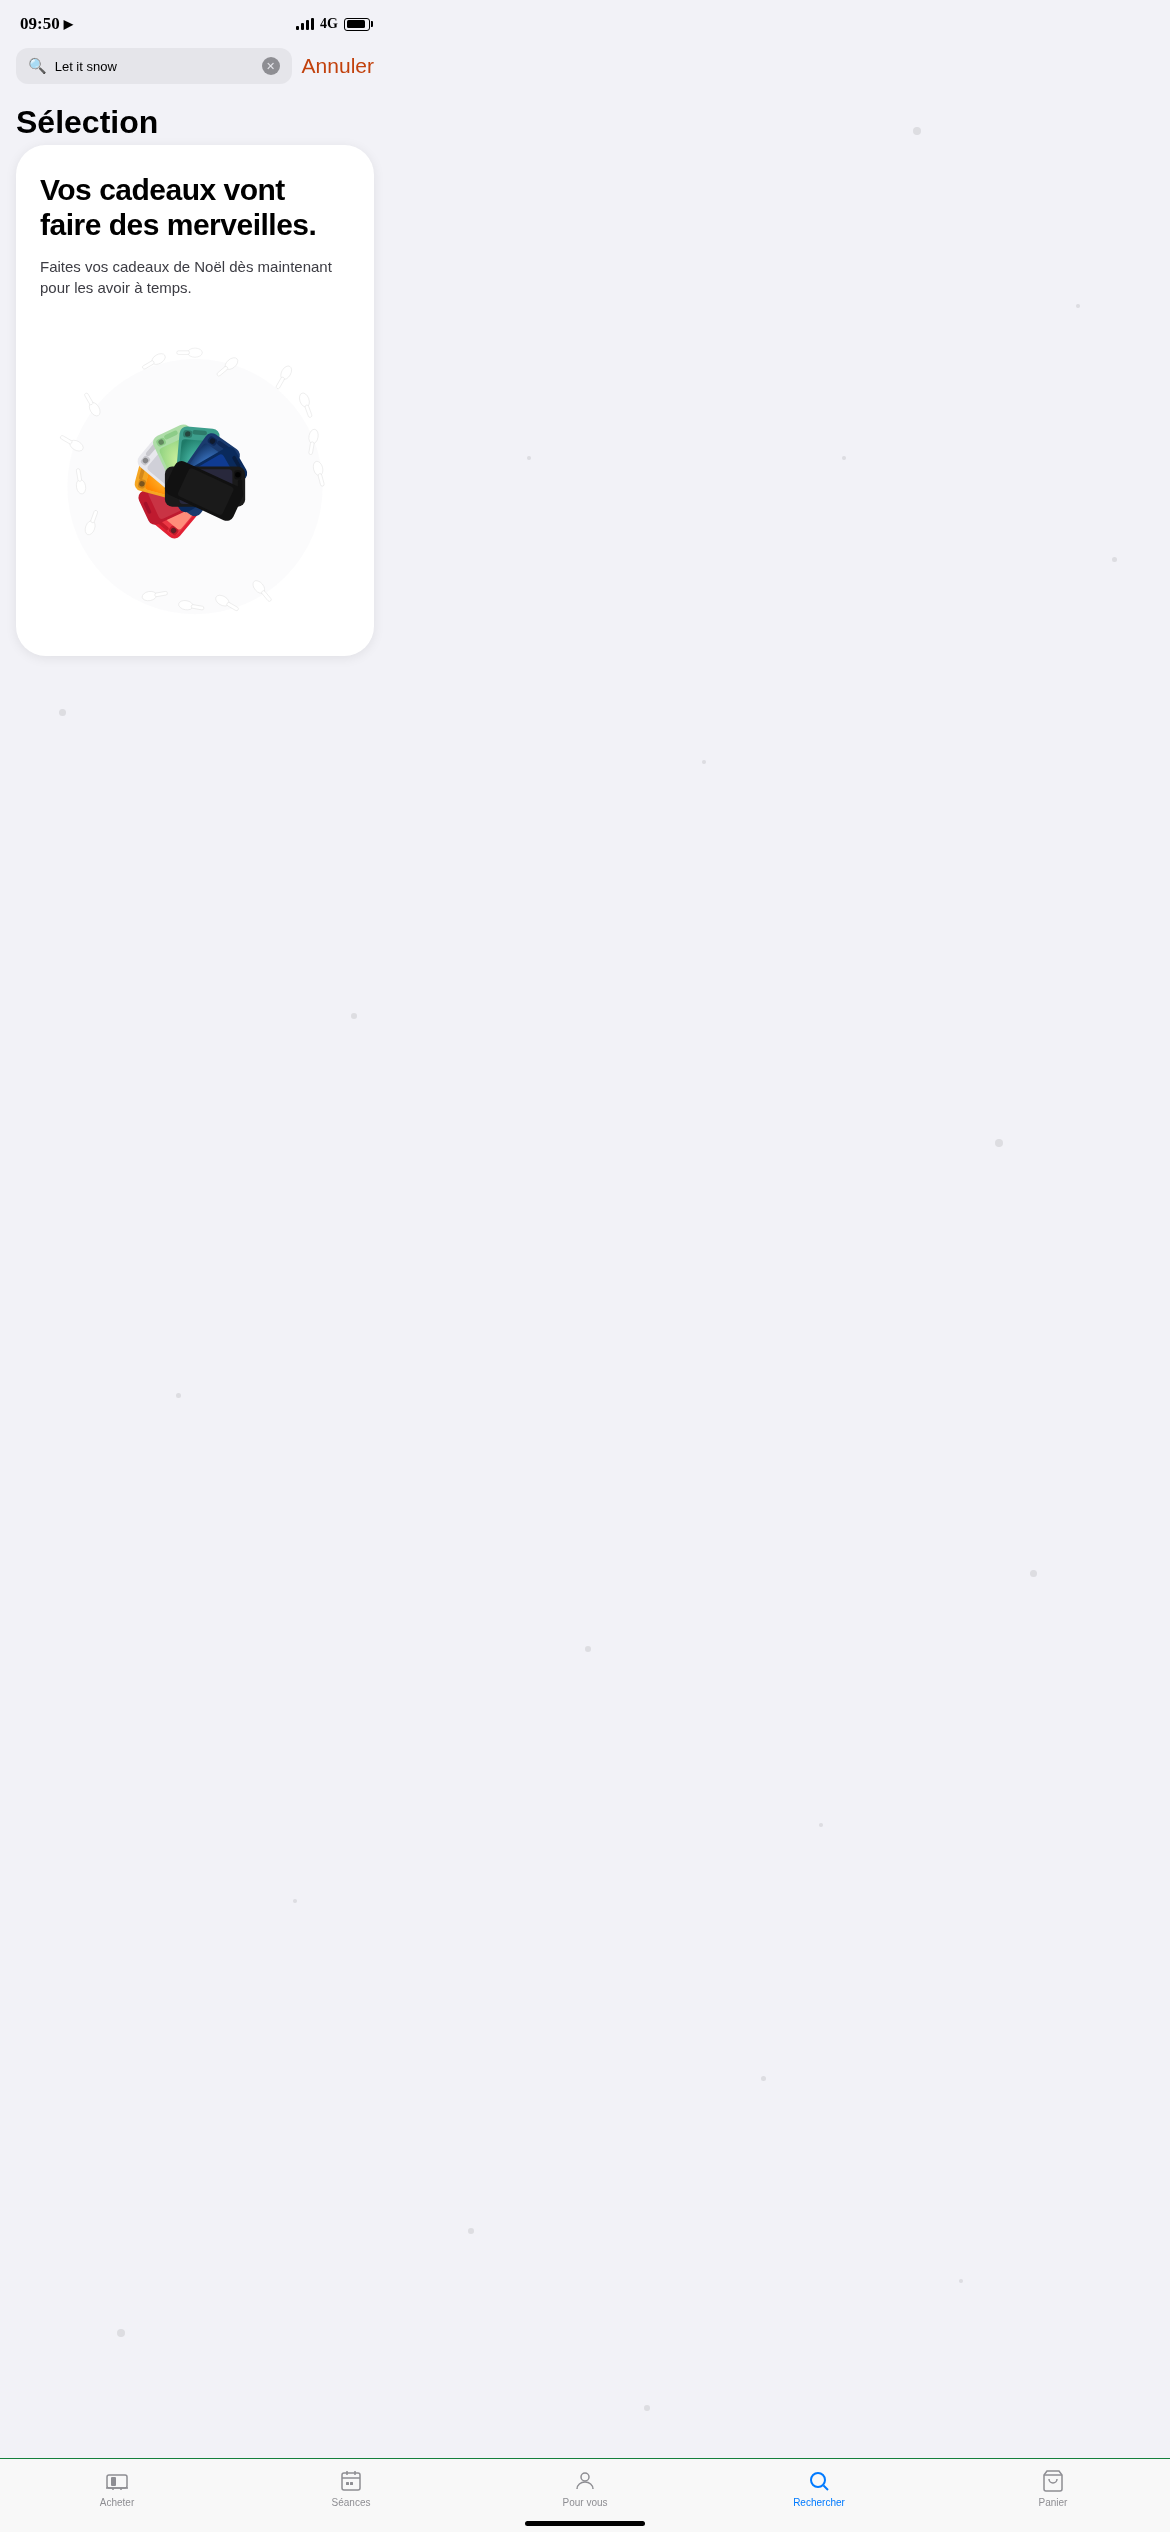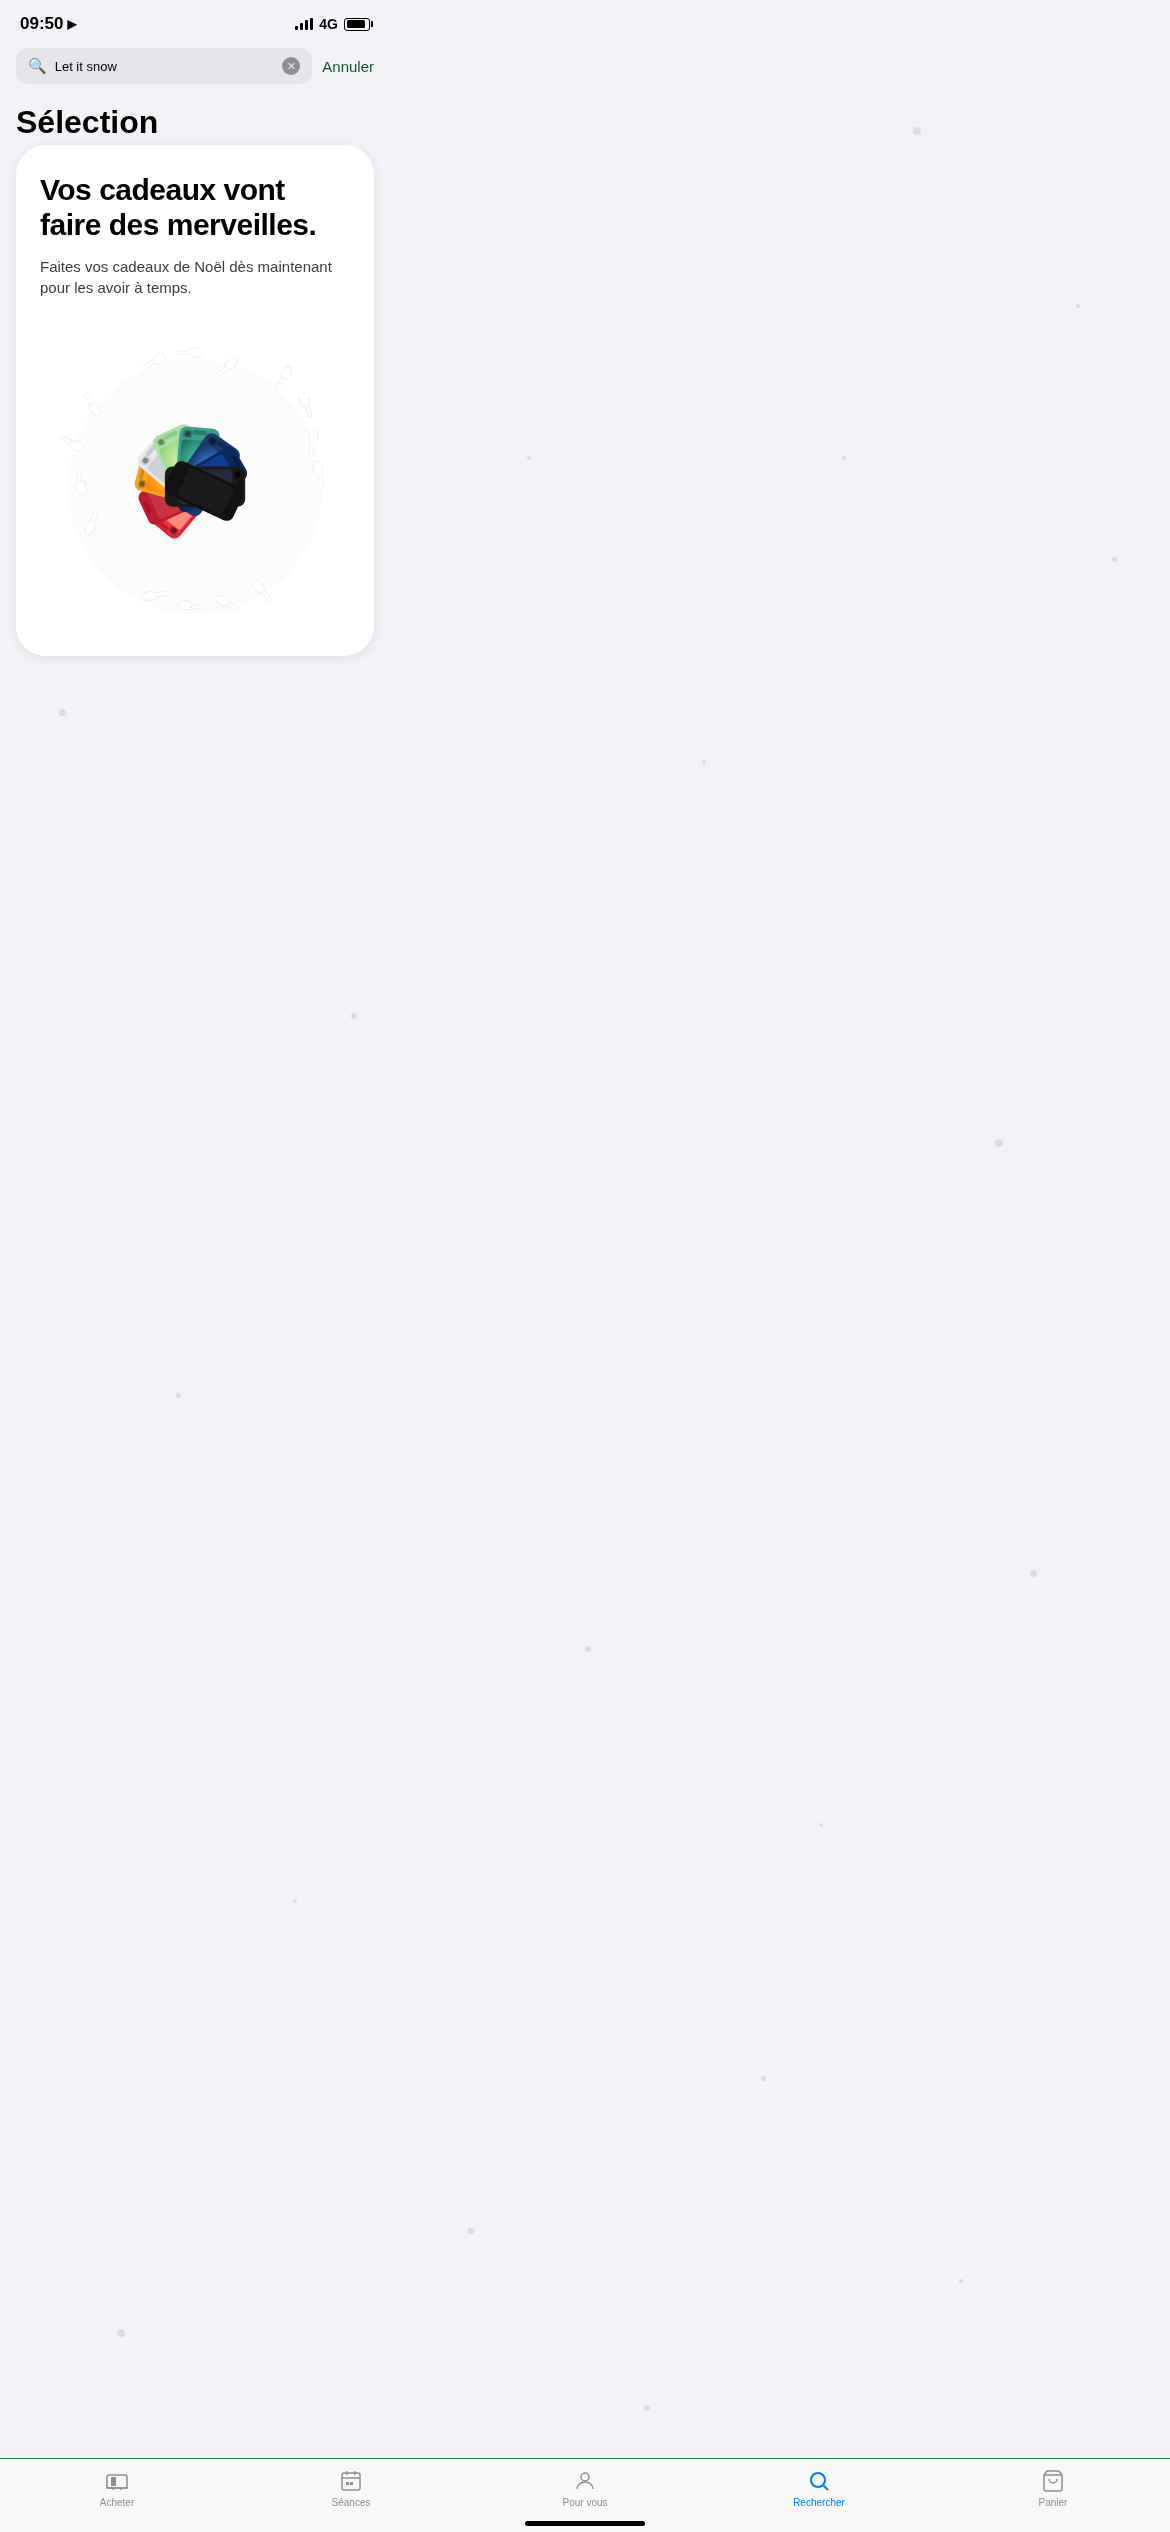"09:50" .status-bar { font-family: none -> Liberation Serif, serif }
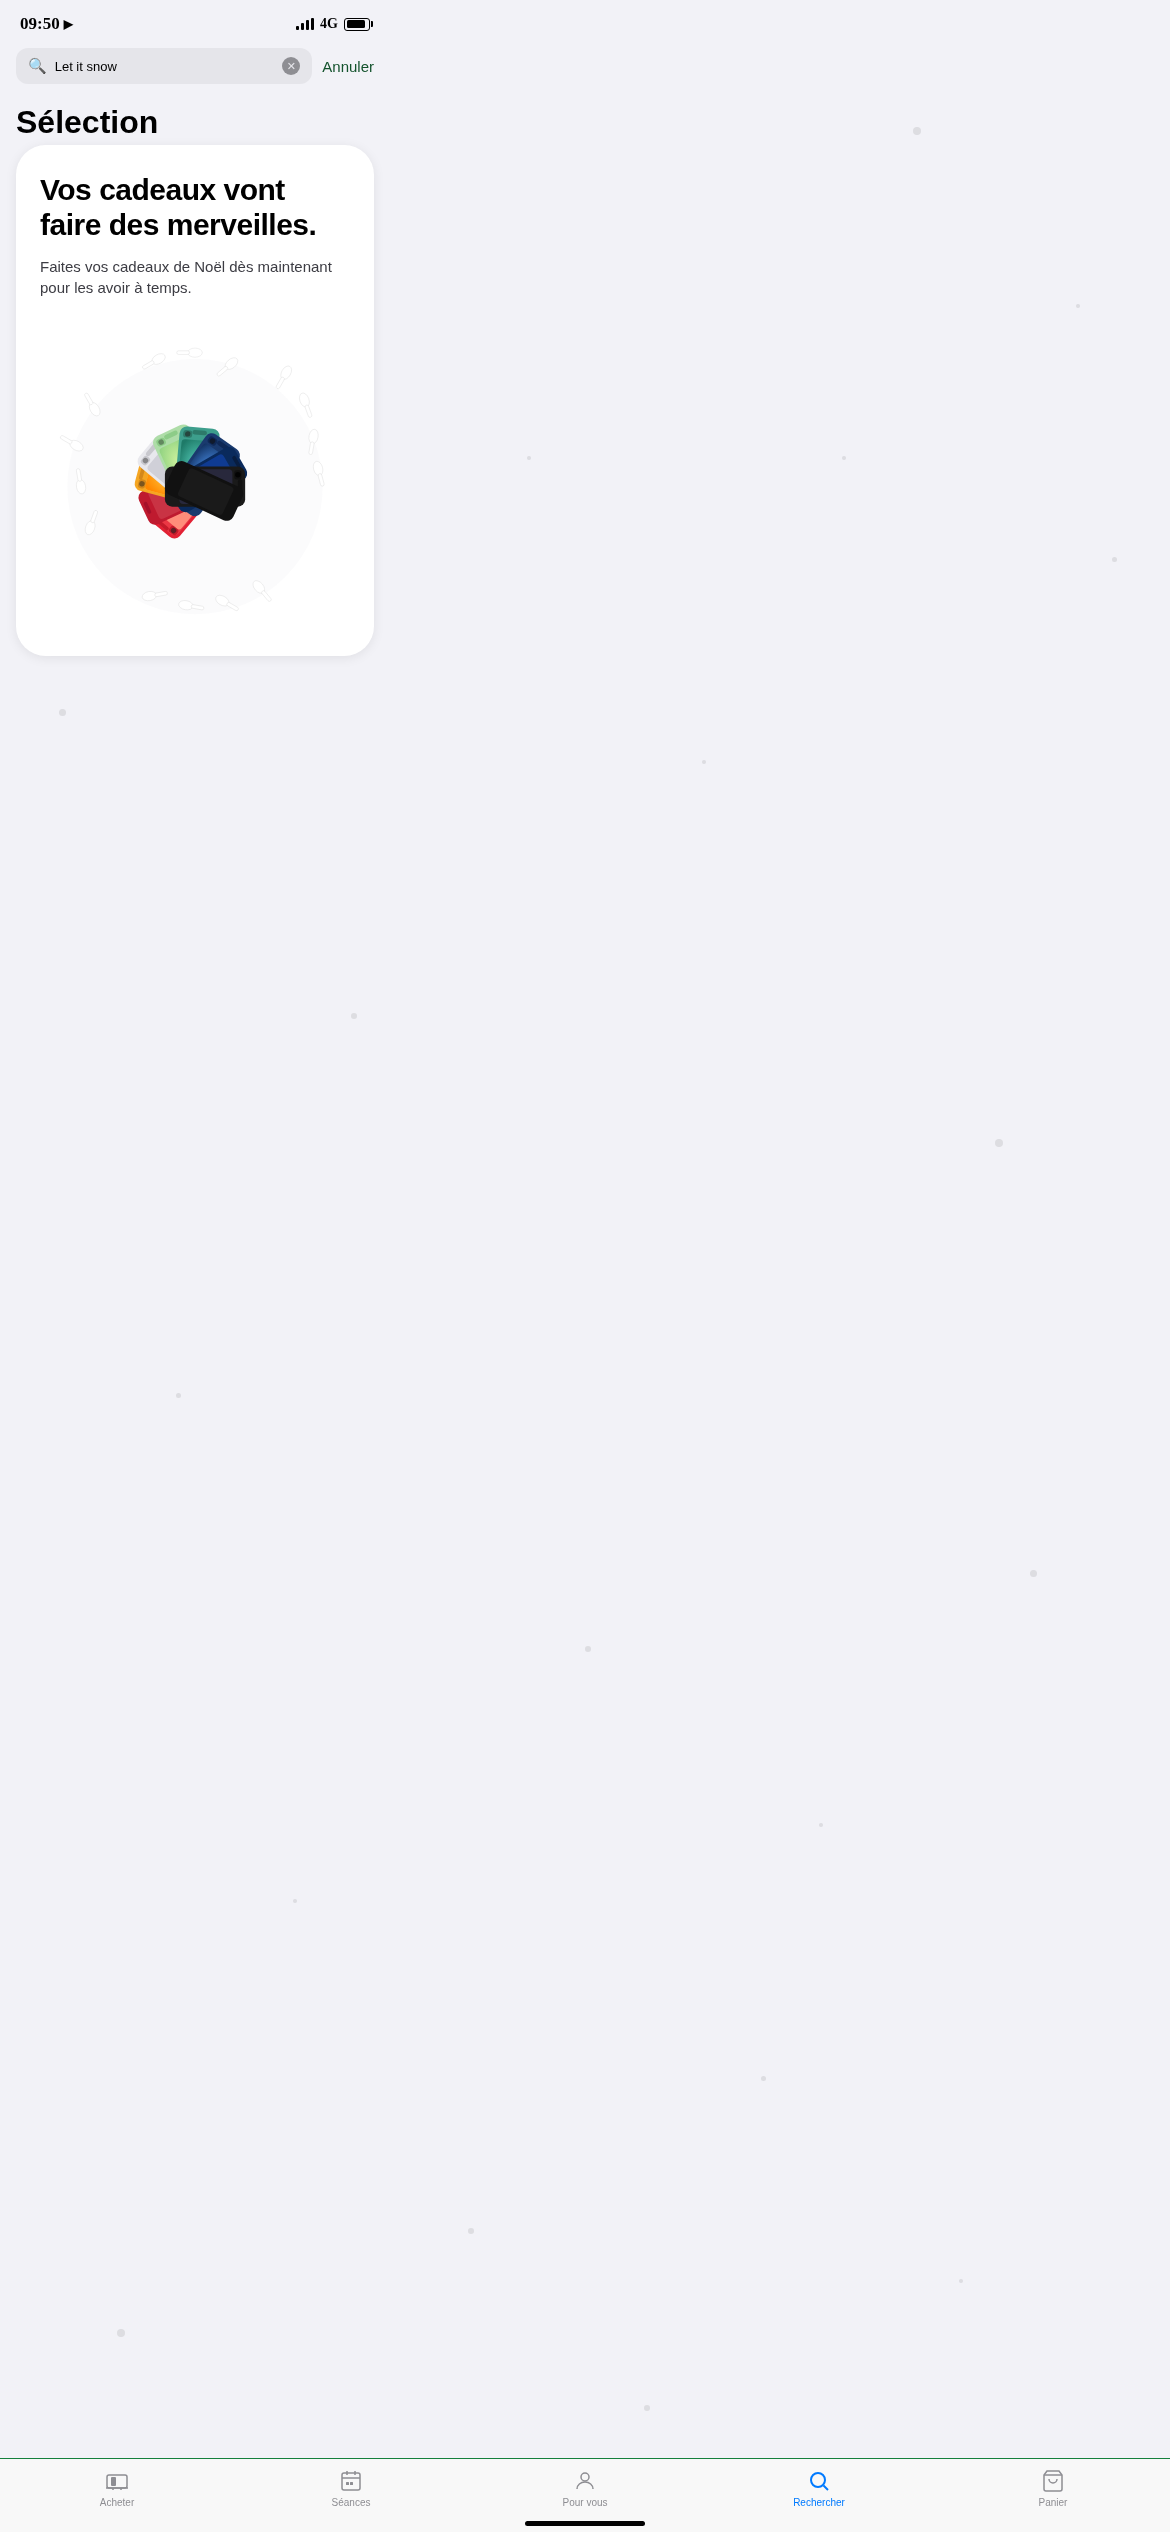"Annuler" .cancel-btn { color: #14532d -> #c2410c; font-size: 15px -> 21px }
